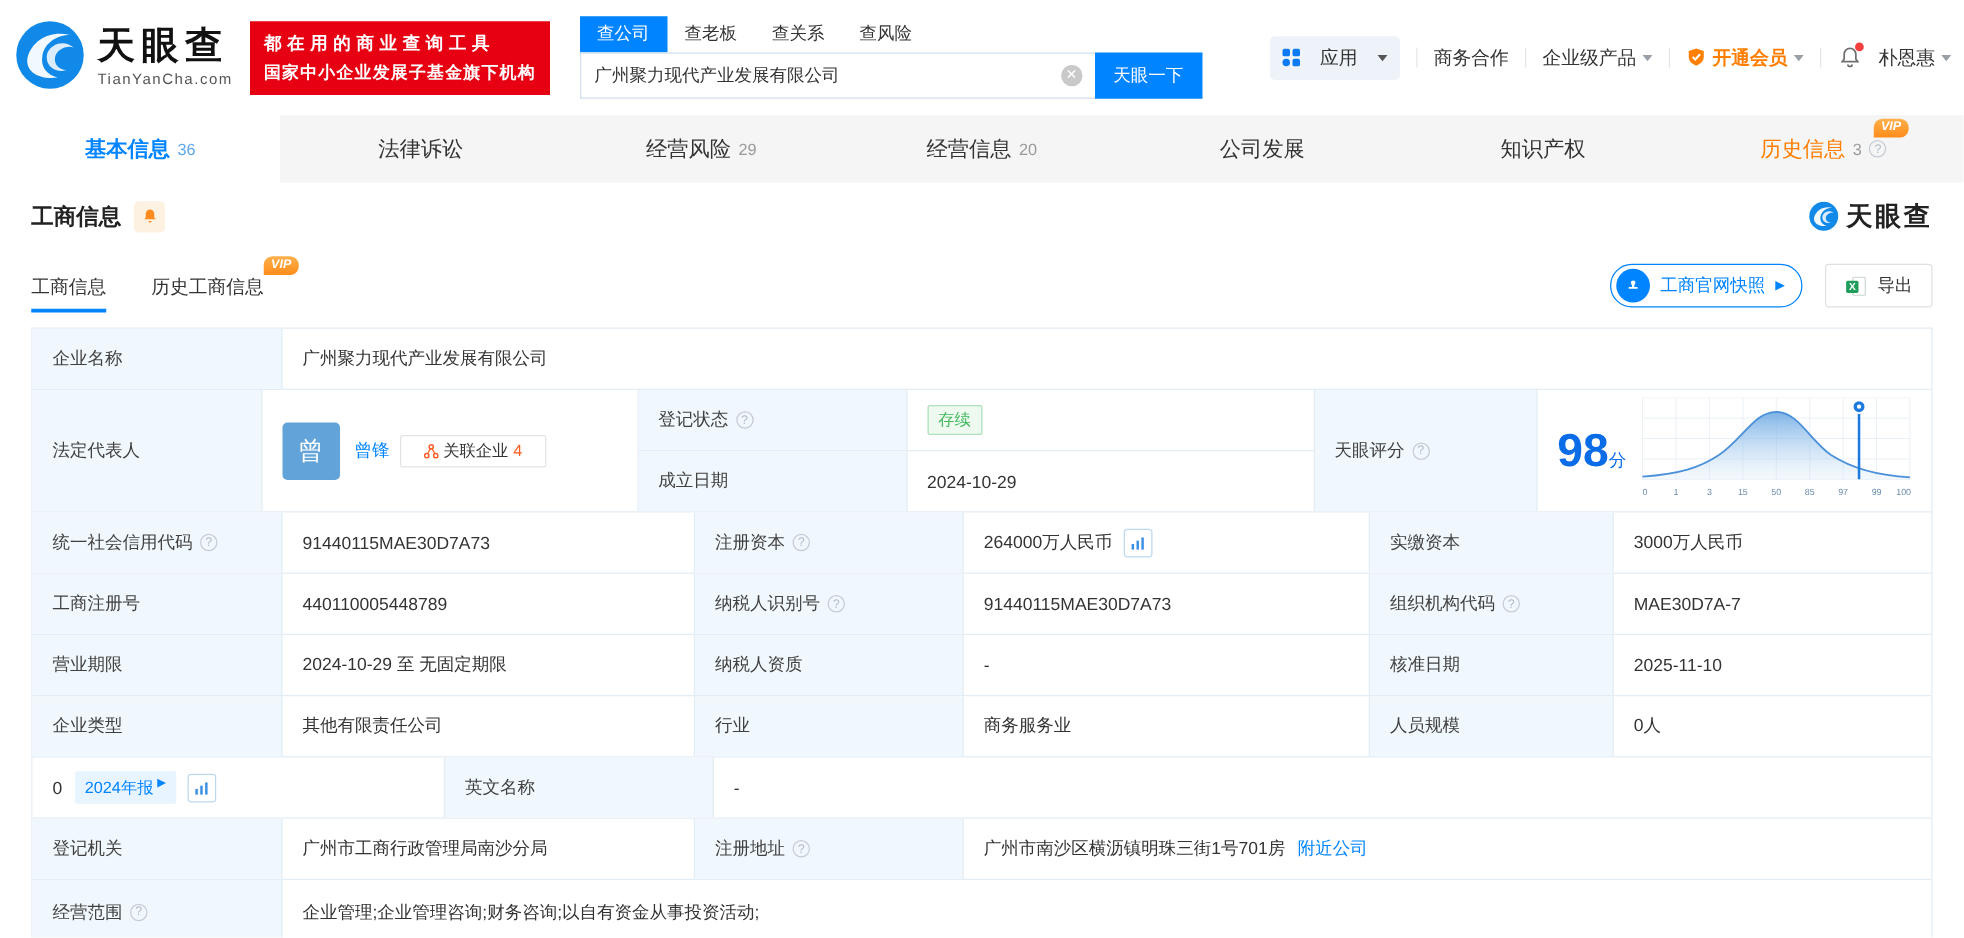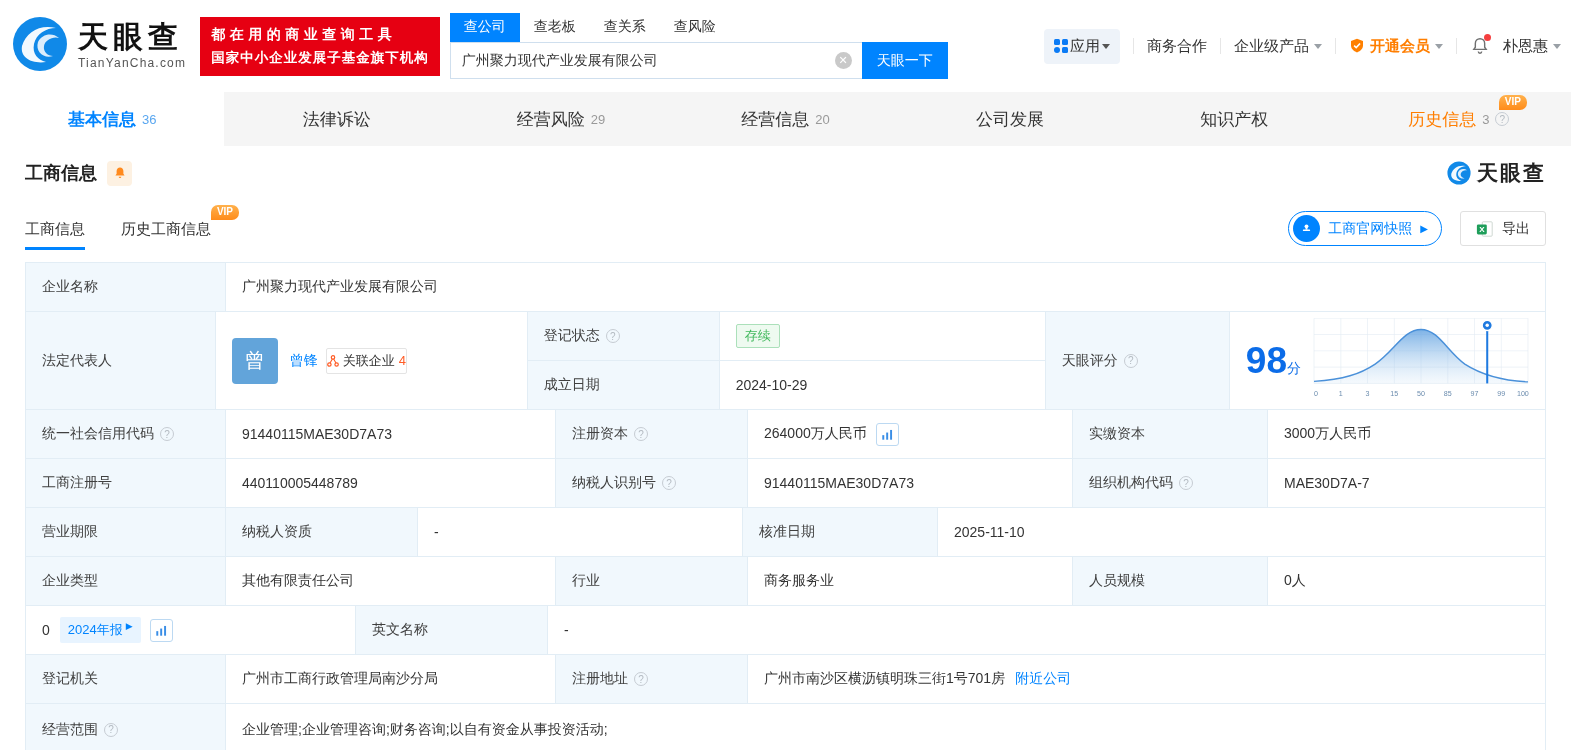"查公司" .search { margin-left: 10px -> 24px }
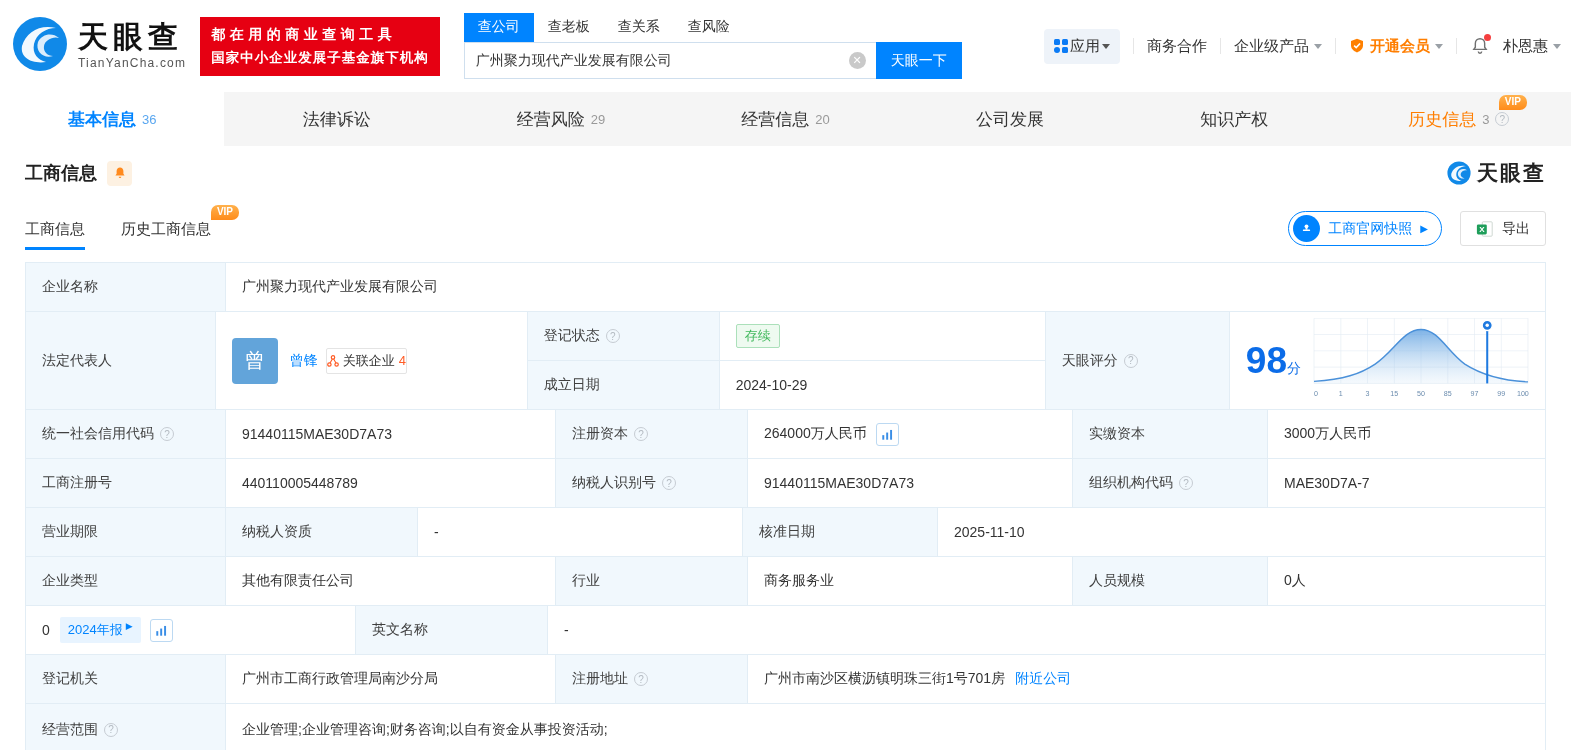"应用" .apps { gap: 2px -> 16px }
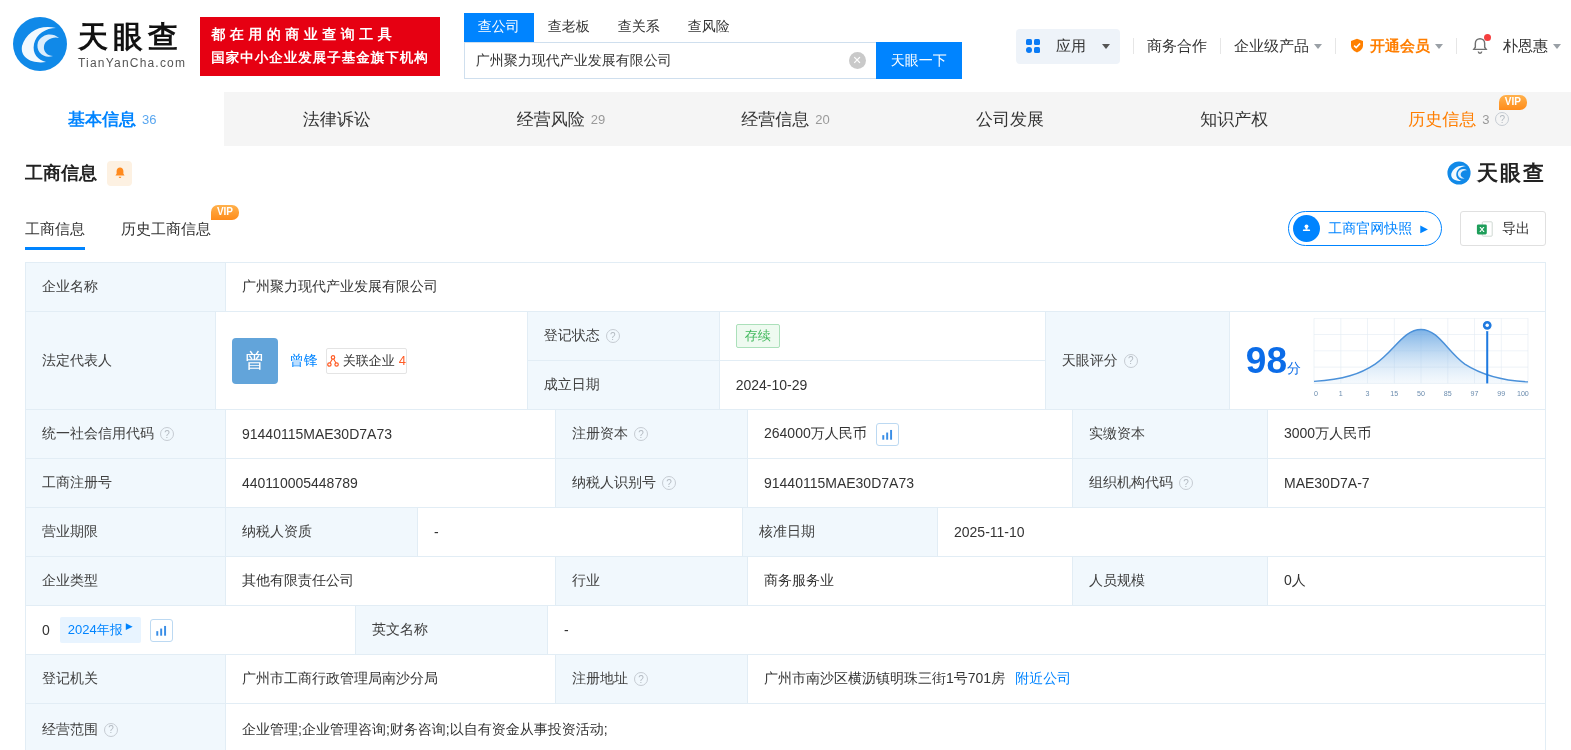"VIP" .vip-badge { font-style: none -> italic }
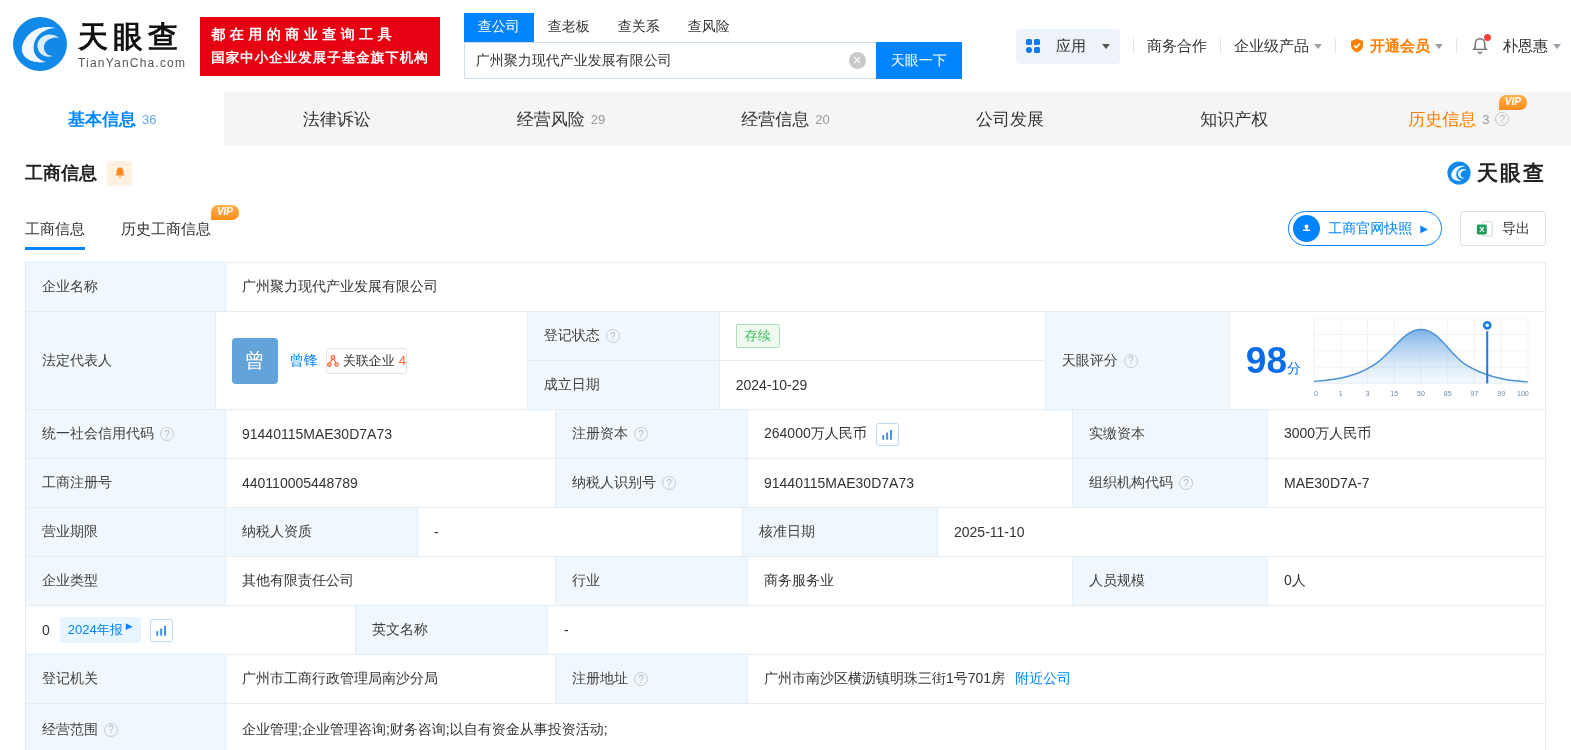"登记状态" .w-l2 { width: 192px -> 215px }
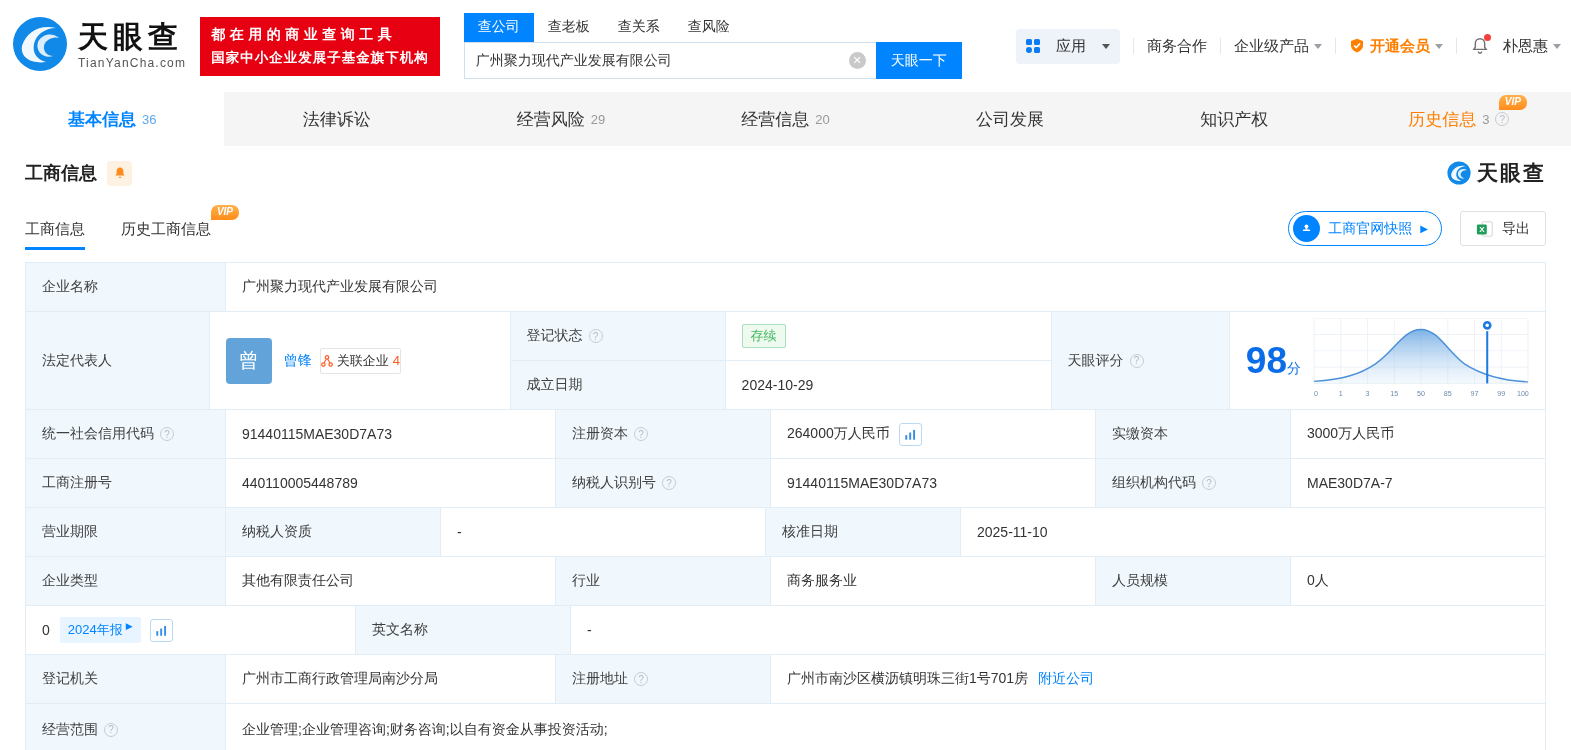"关联企业" .rel-badge { padding: 3px 0 -> 3px 18px }
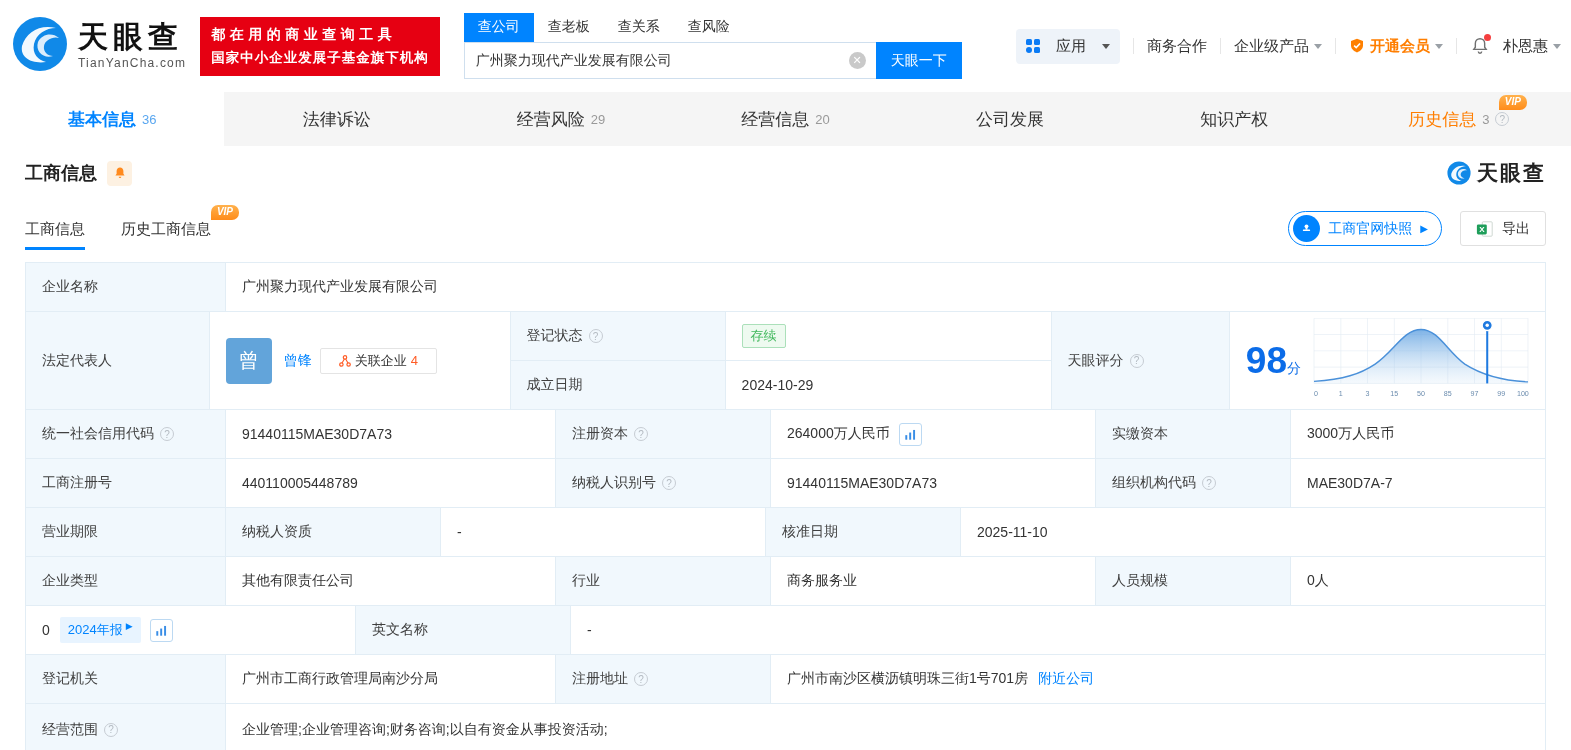"2024-10-29 至 无固定期限" div.cell { html: none -> <div>2024-10-29 至 无固定期限</div> }
